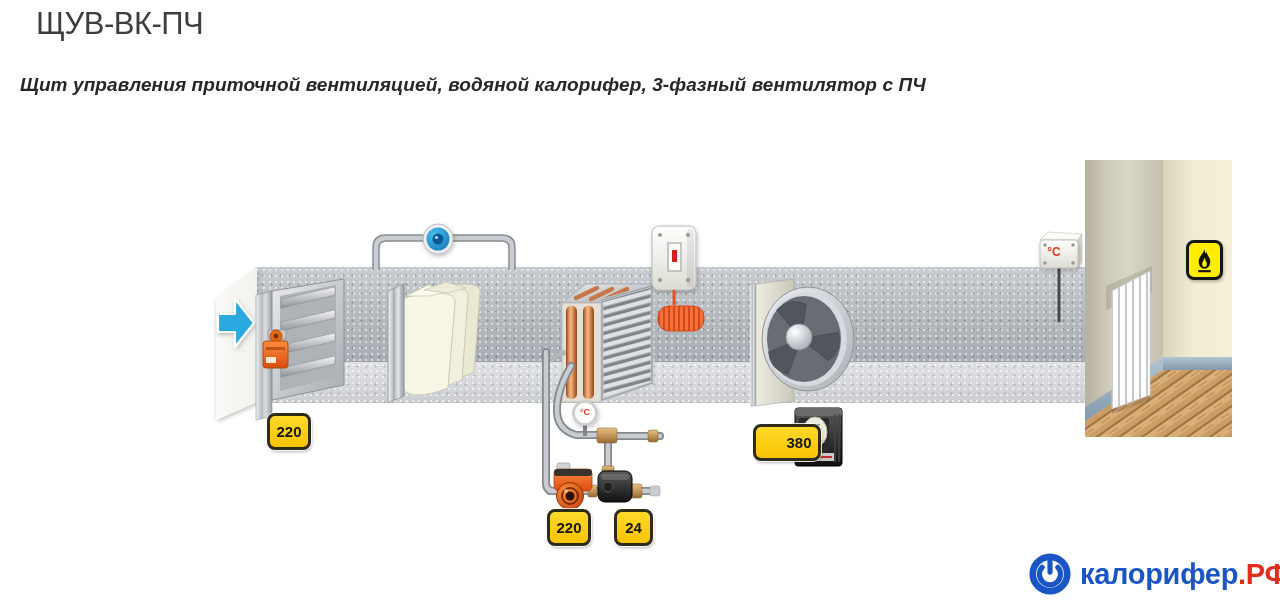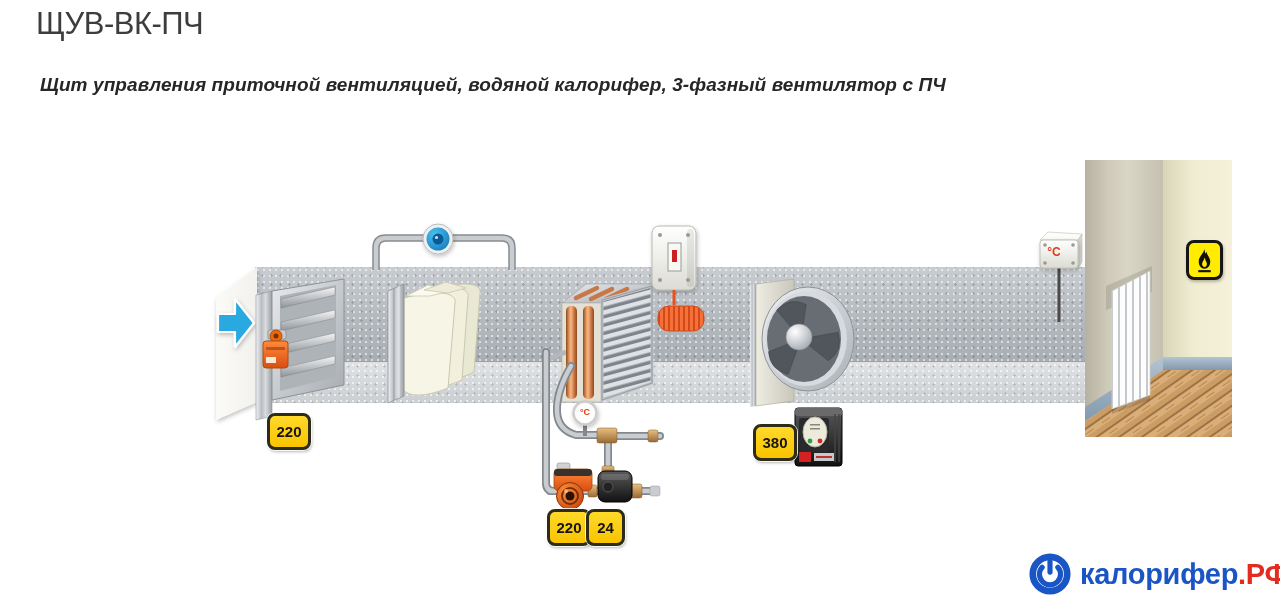"Щит управления приточной вентиляцией," .subtitle { margin-left: 20px -> none }
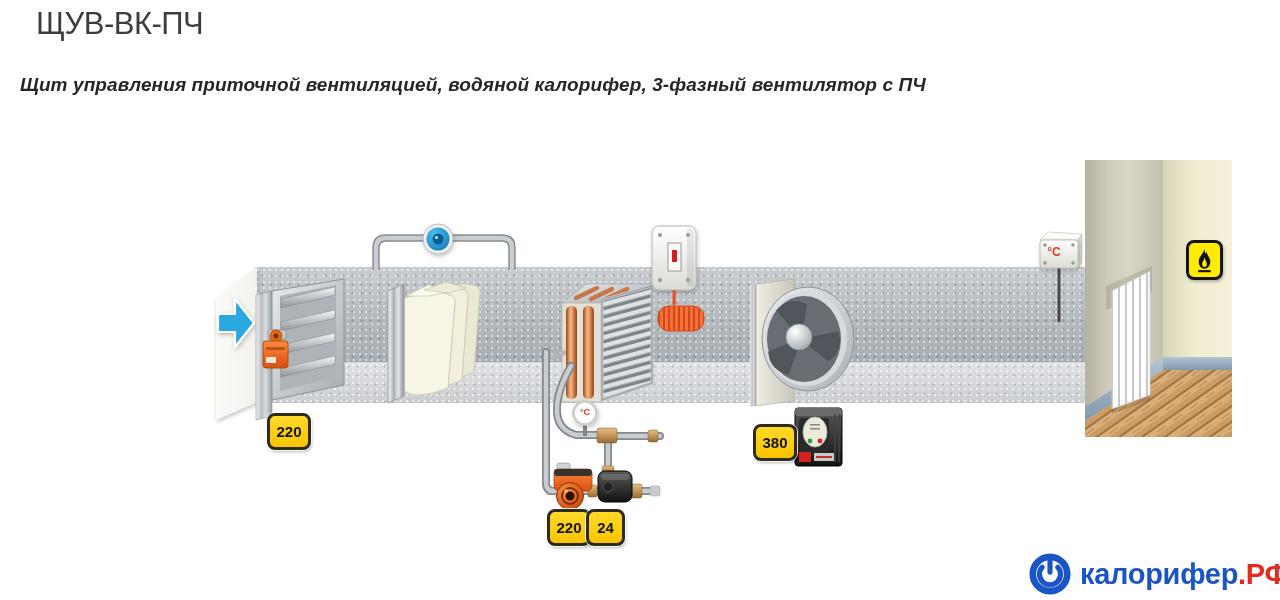"380" .badge-fan { padding-left: none -> 24px }
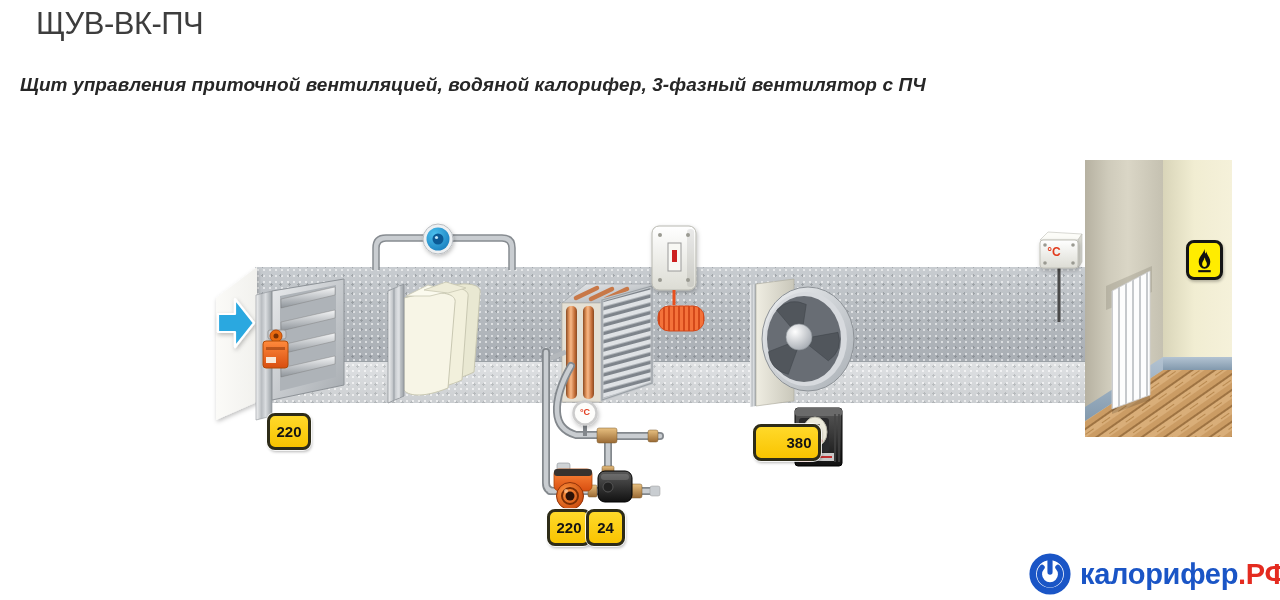"24" .badge-valve { left: 586px -> 614px }
